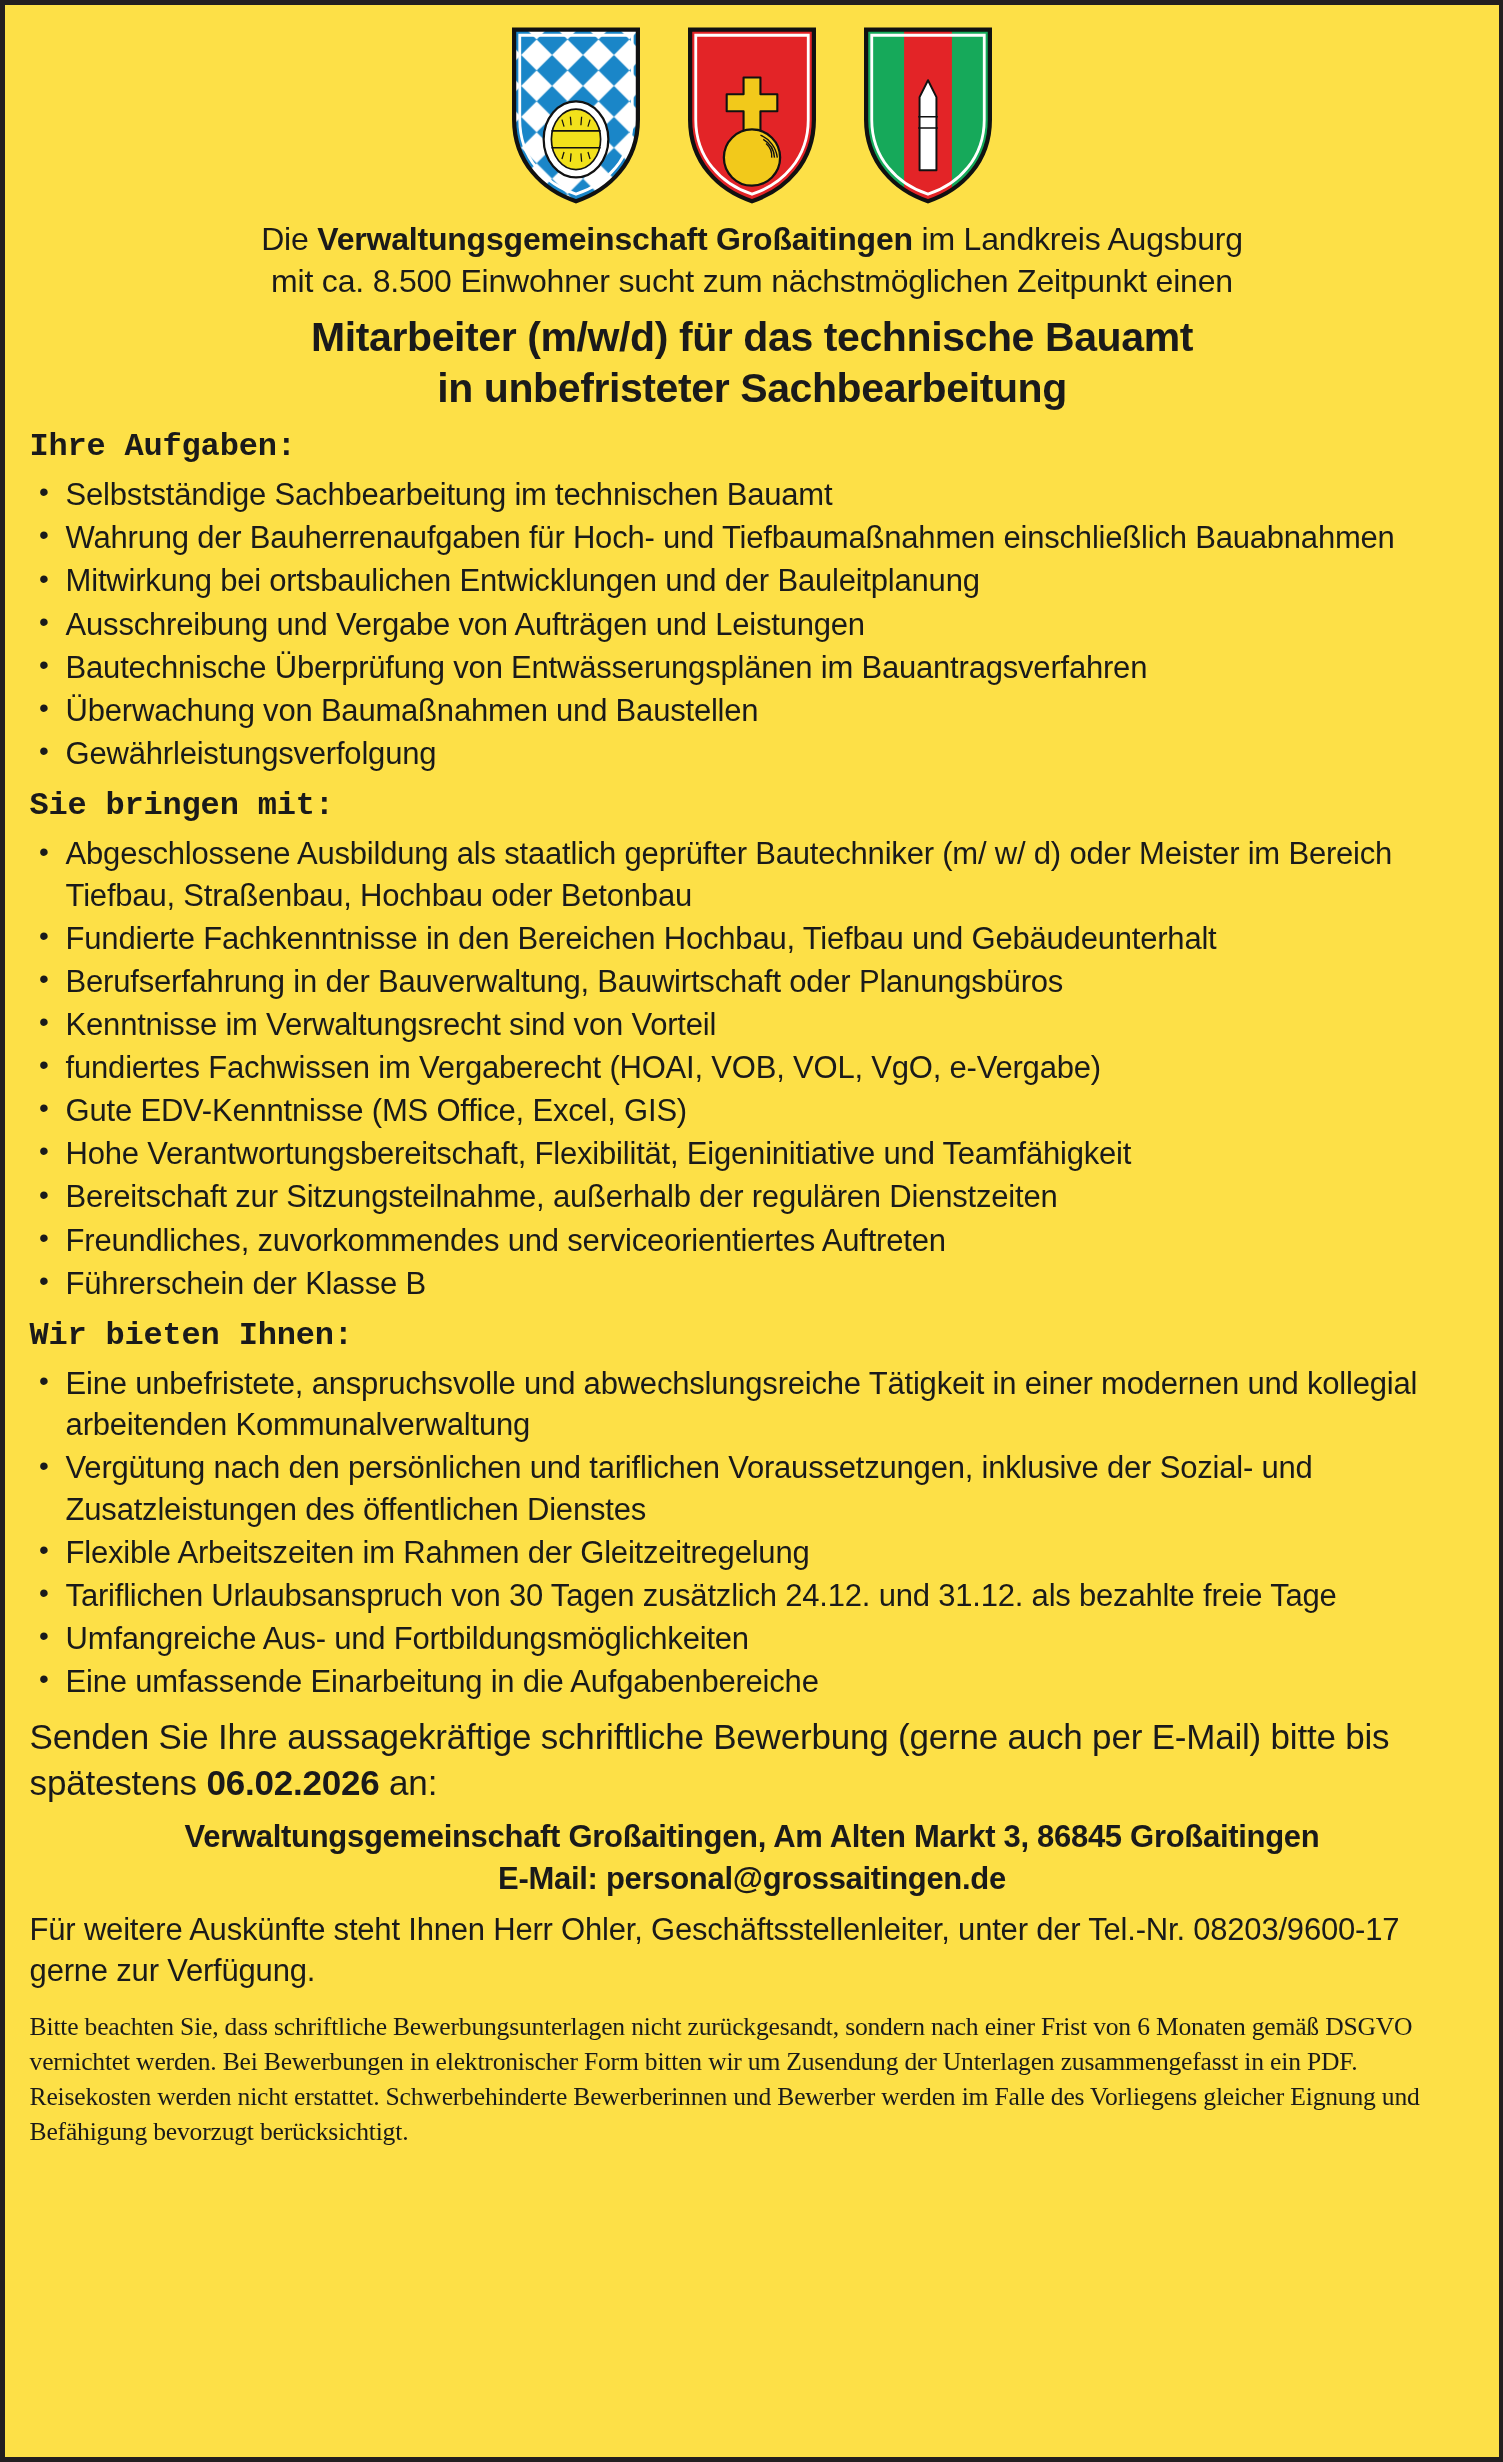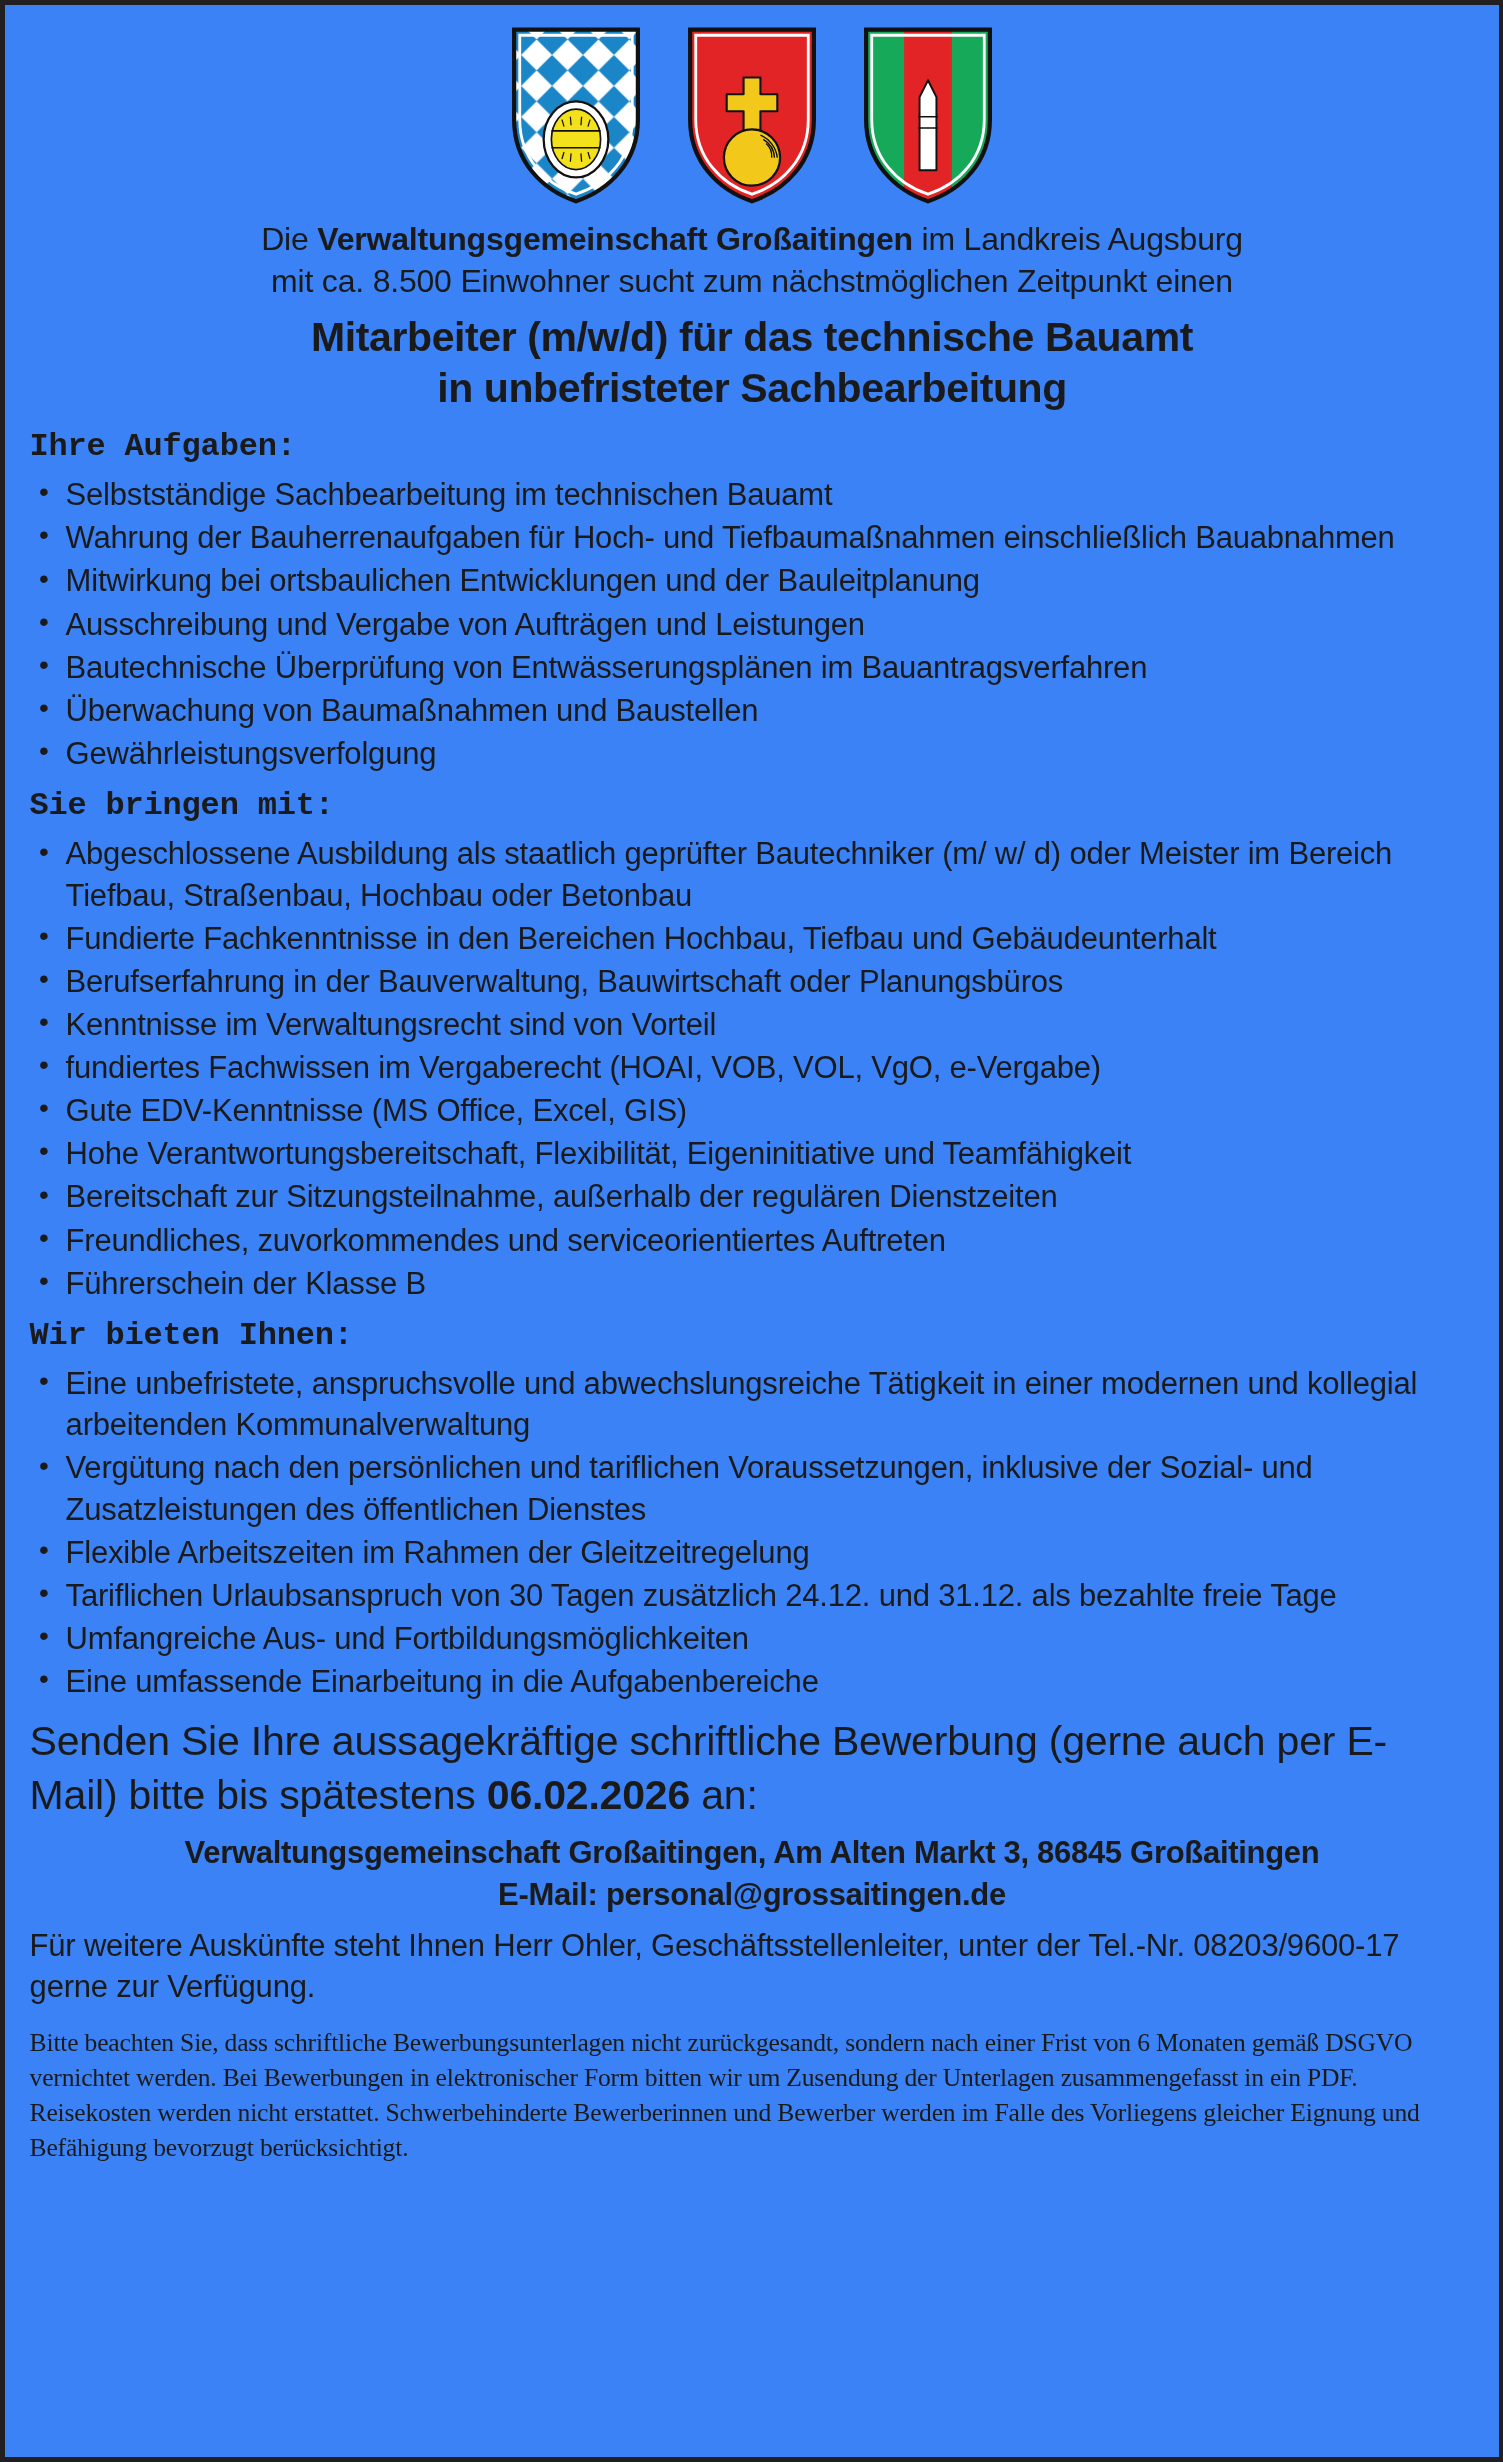"Die Verwaltungsgemeinschaft Großaitingen" .ad { background: #3b82f6 -> #fde047 }
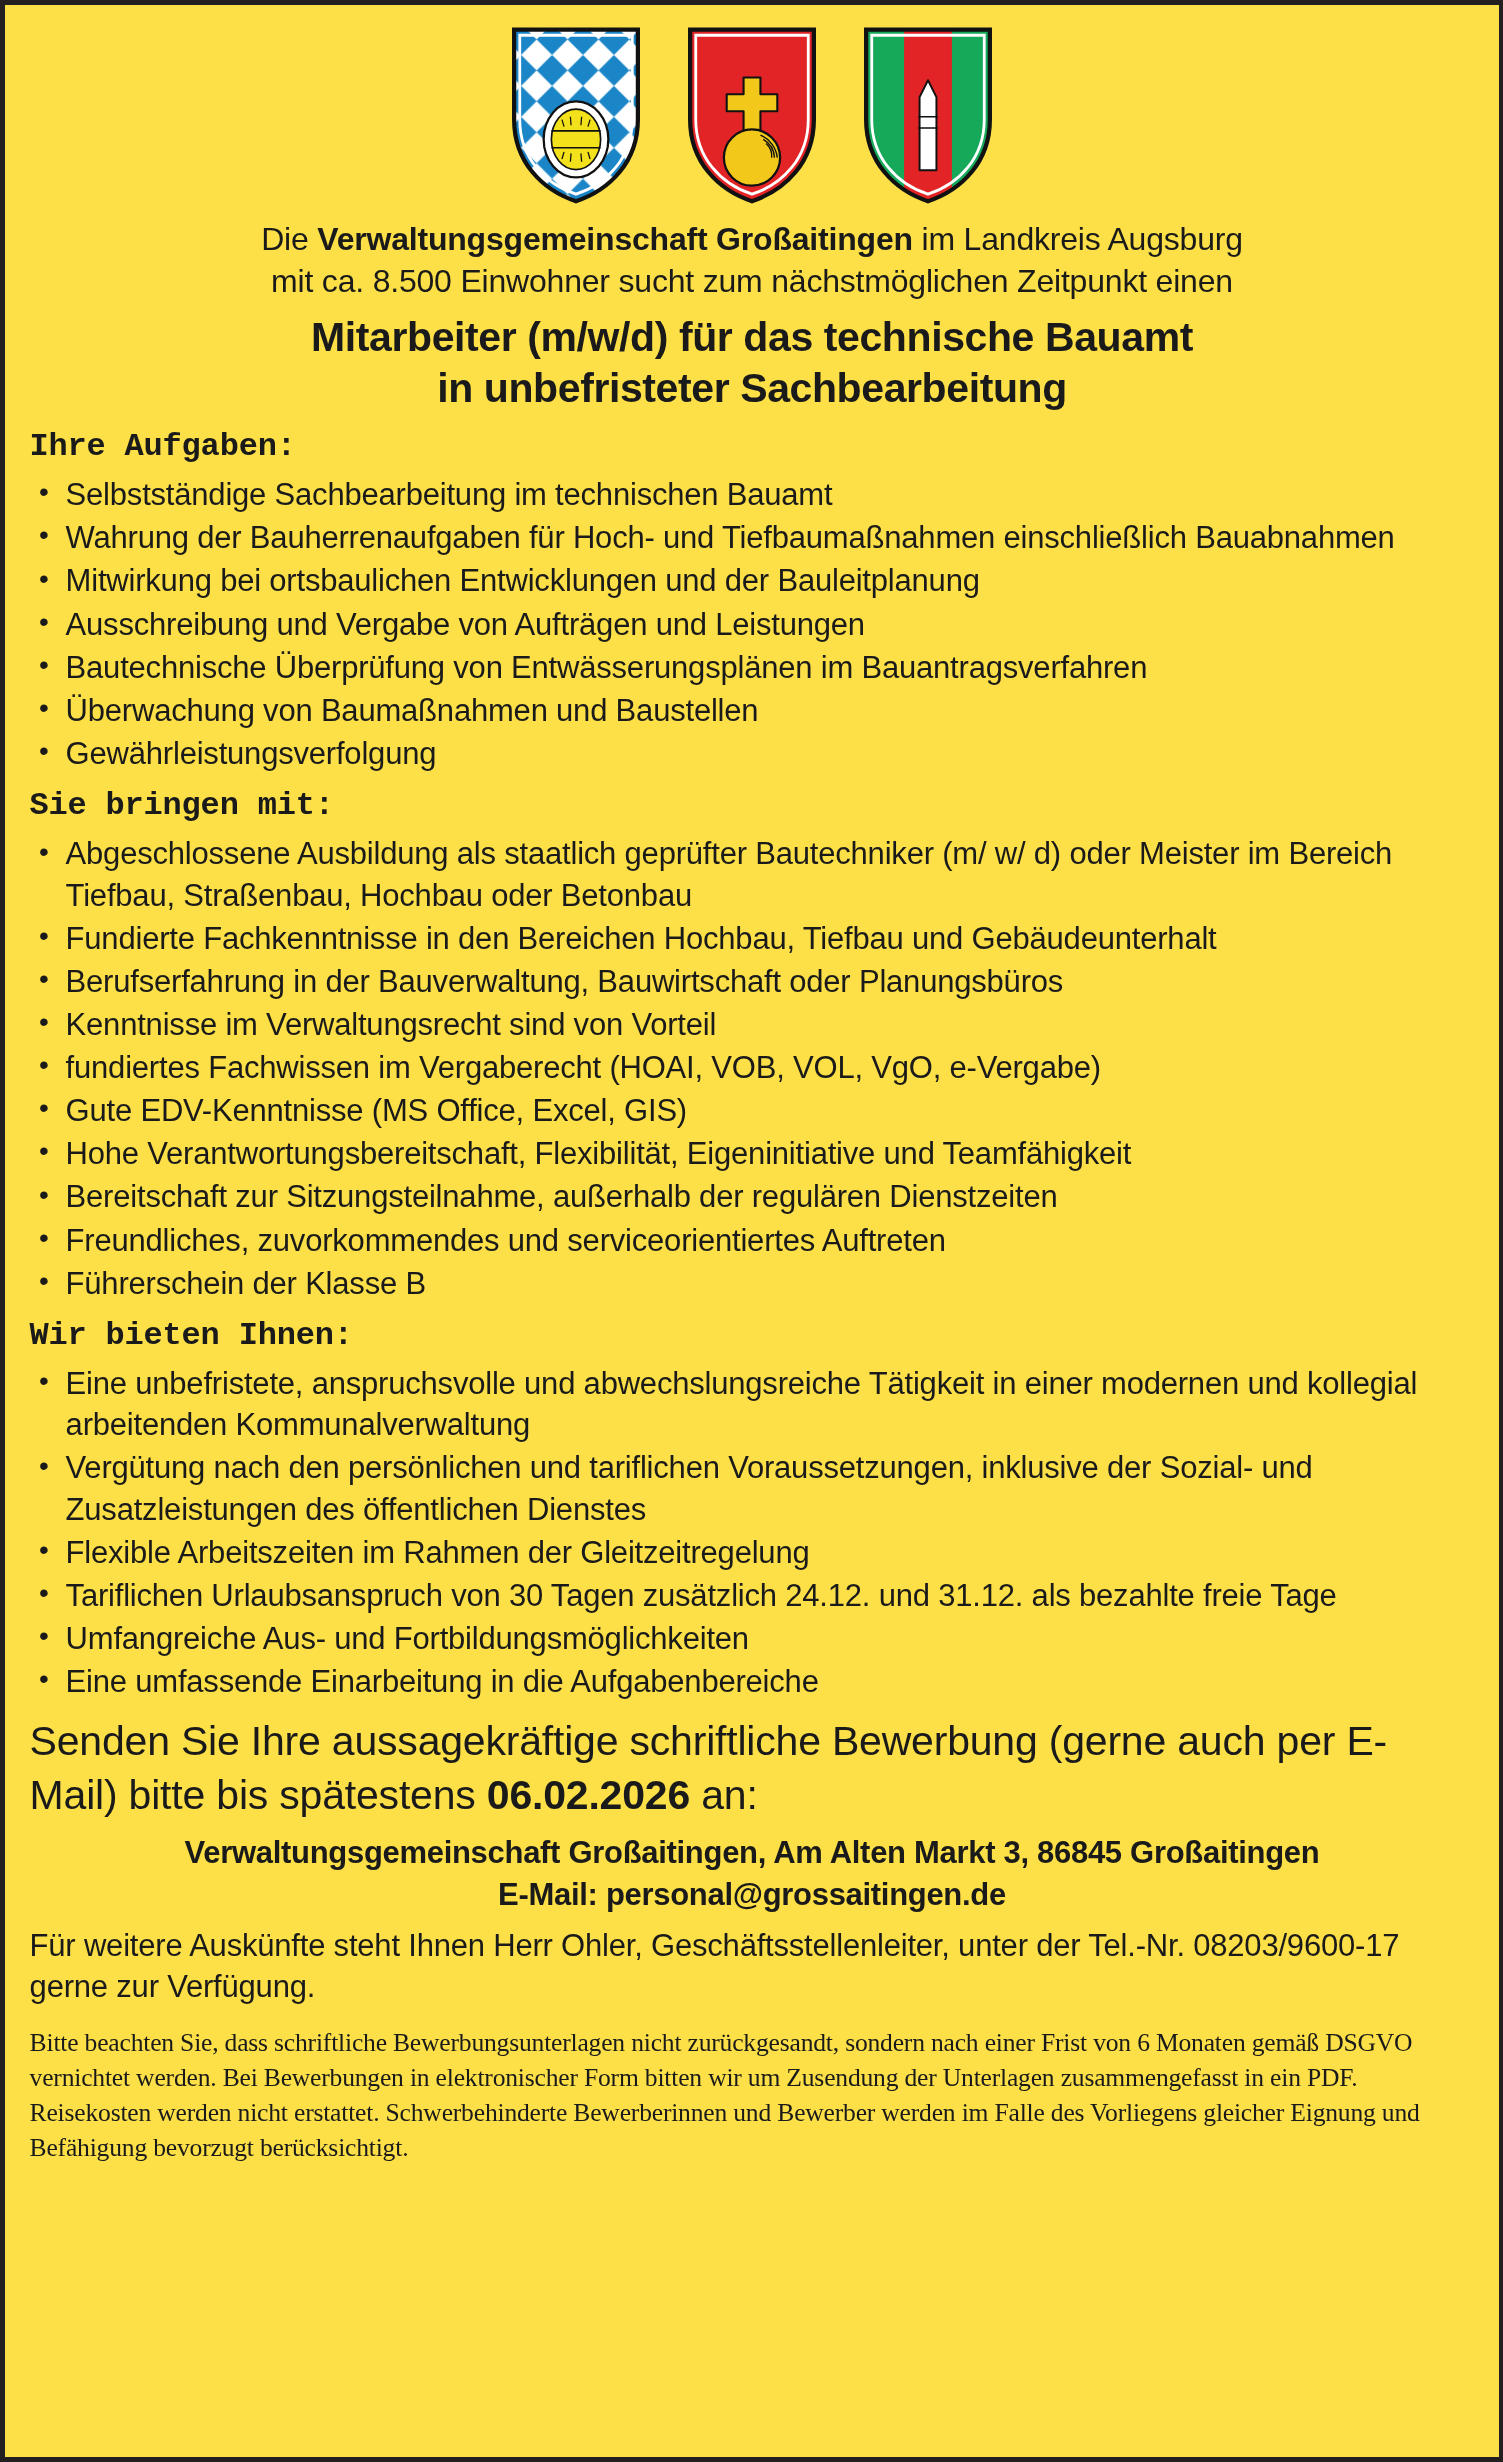"Senden Sie Ihre aussagekräftige" .closing { font-size: 41px -> 35px }
